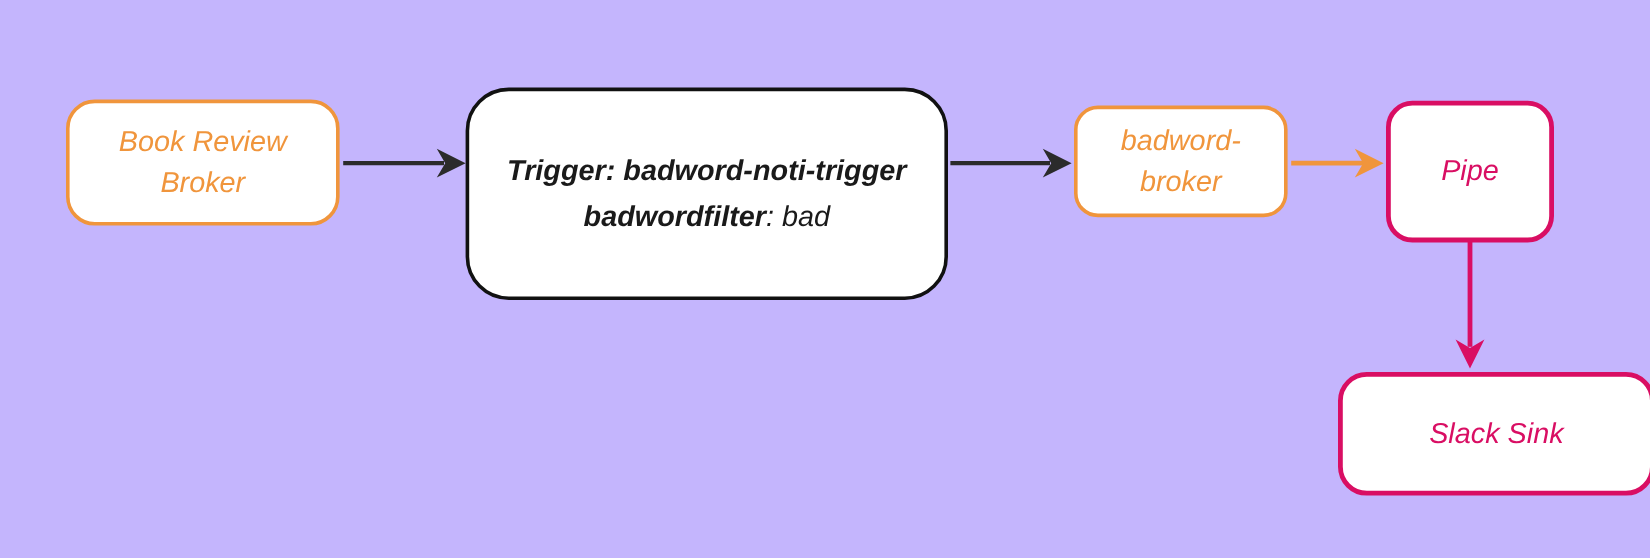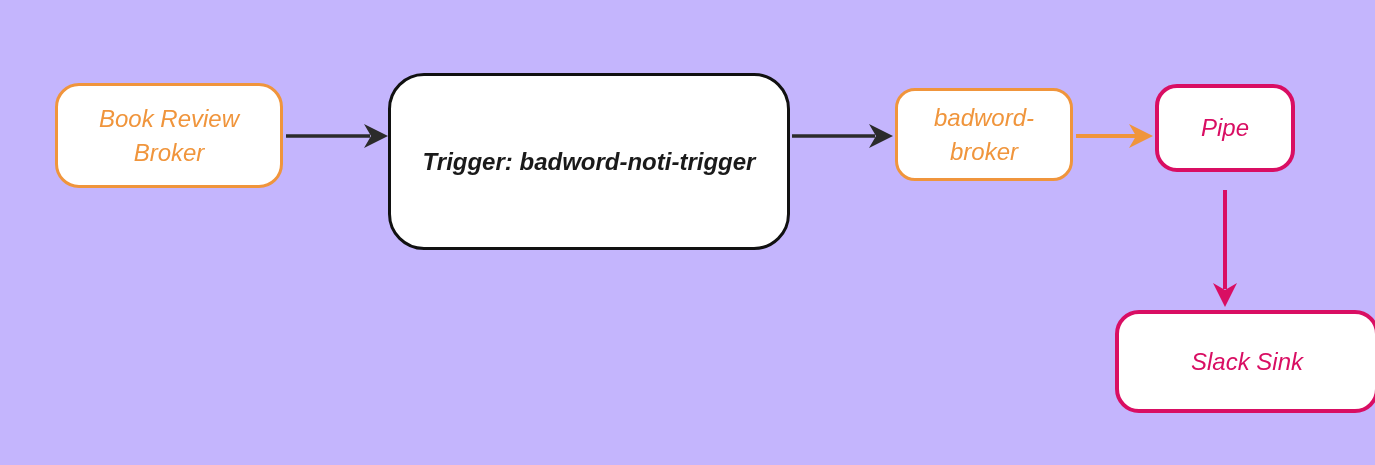"Pipe" .node-pipe { height: 88px -> 118px }
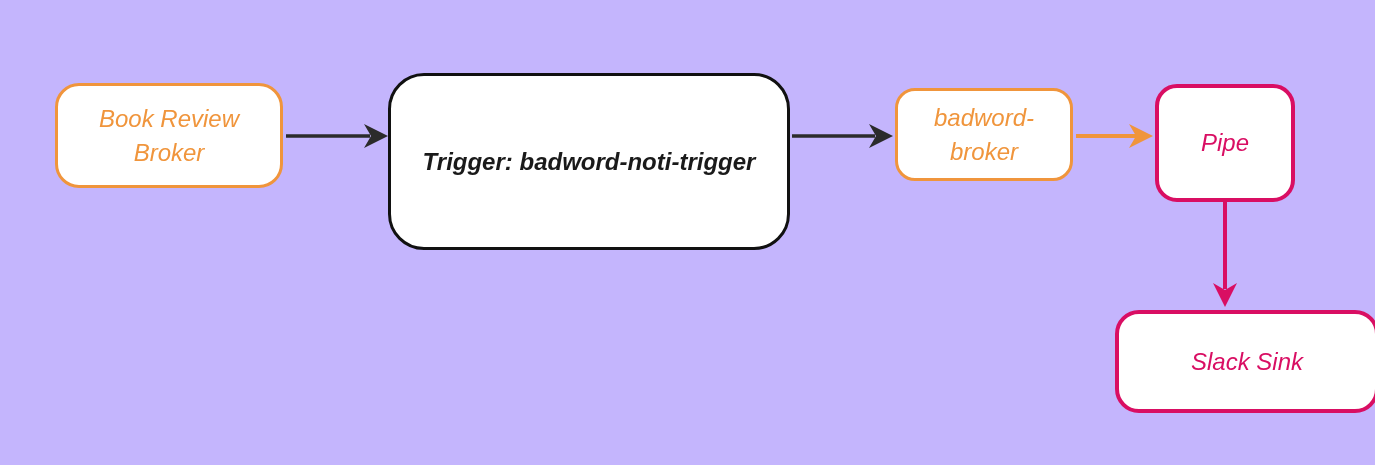"badwordfilter: bad" div { html: none -> <div> <span>badwordfilter</span><span>: bad</span> </div> }
